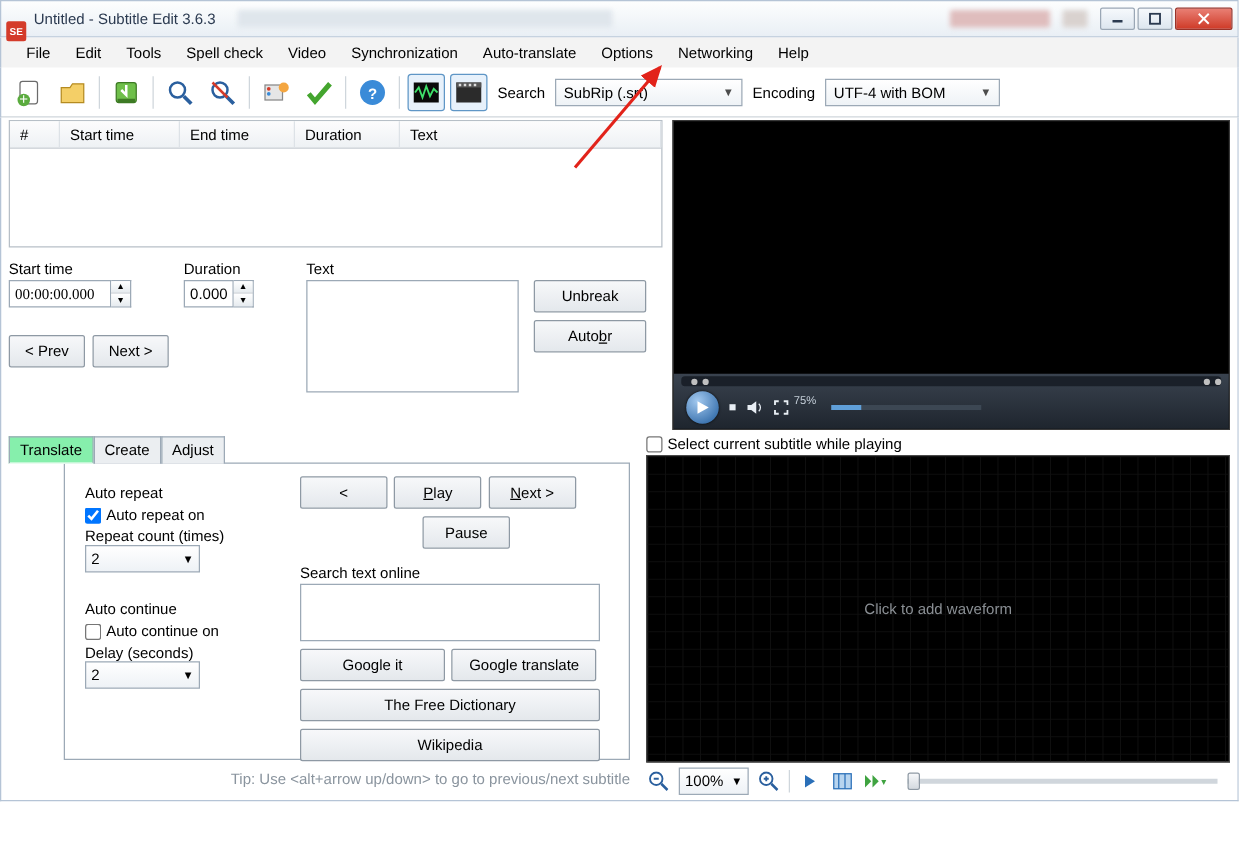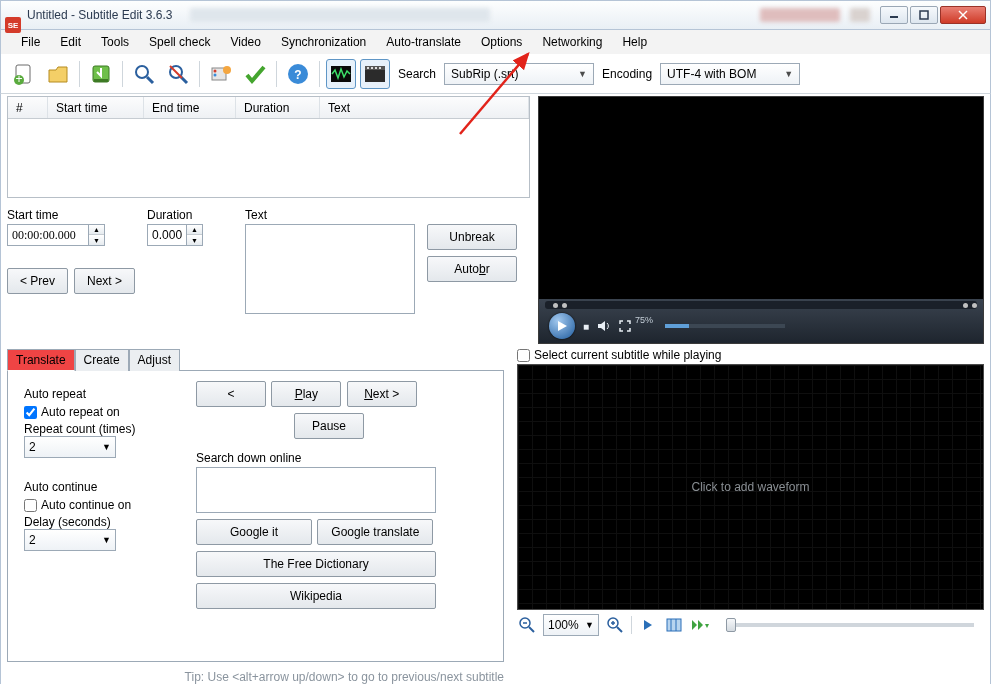"Translate" .tab.active { background: #ef4444 -> #86efac }
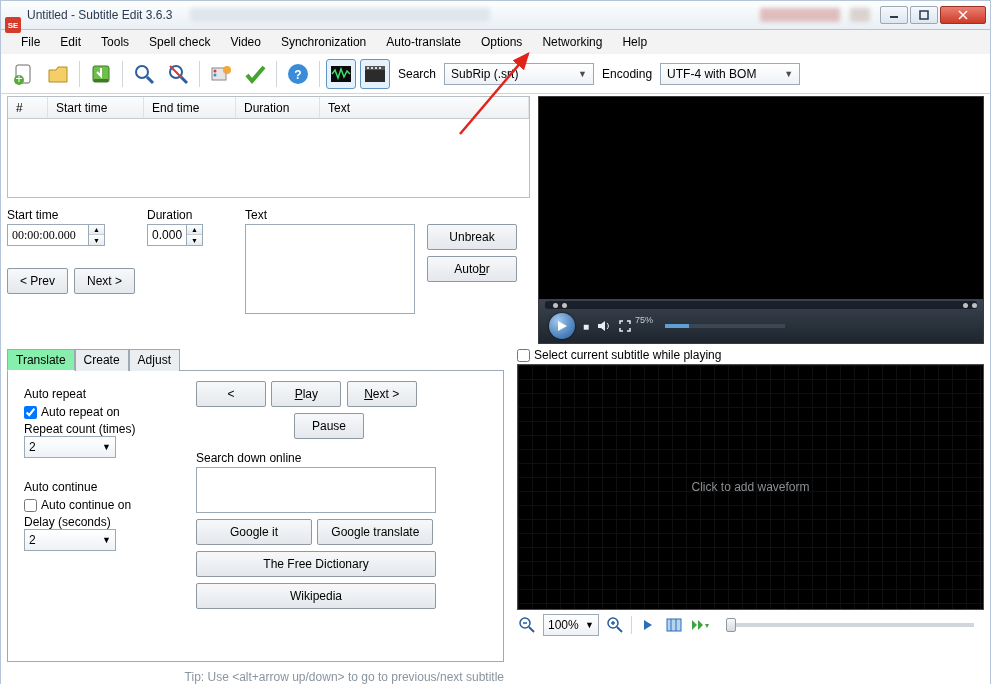"Auto repeat" .tab-body { height: 292px -> 238px; margin-left: none -> 44px }
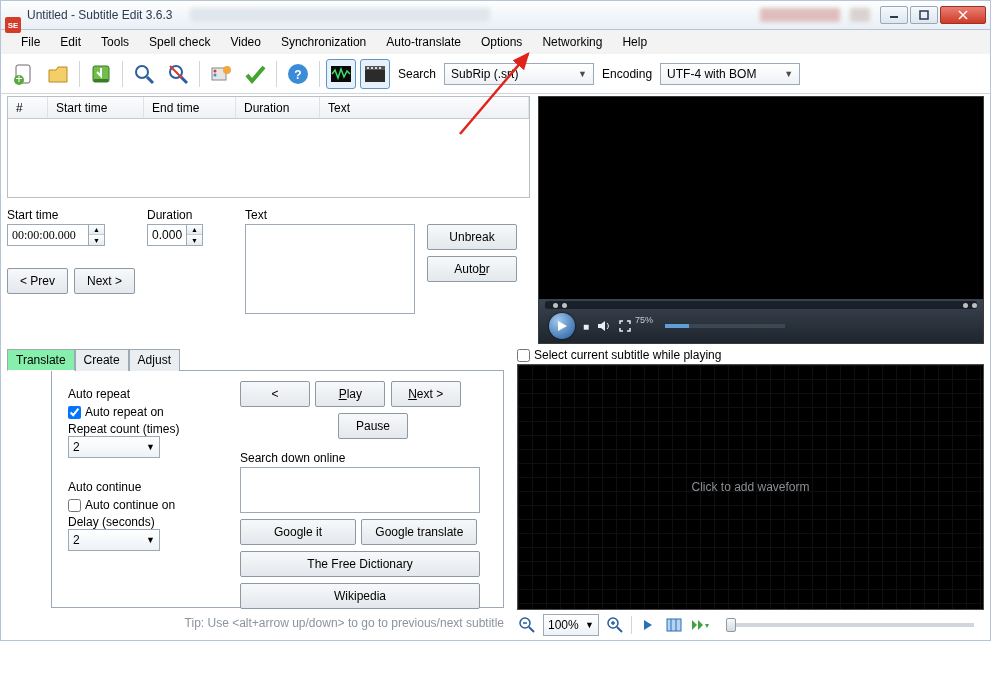"Search down online" div { text: down -> text }
